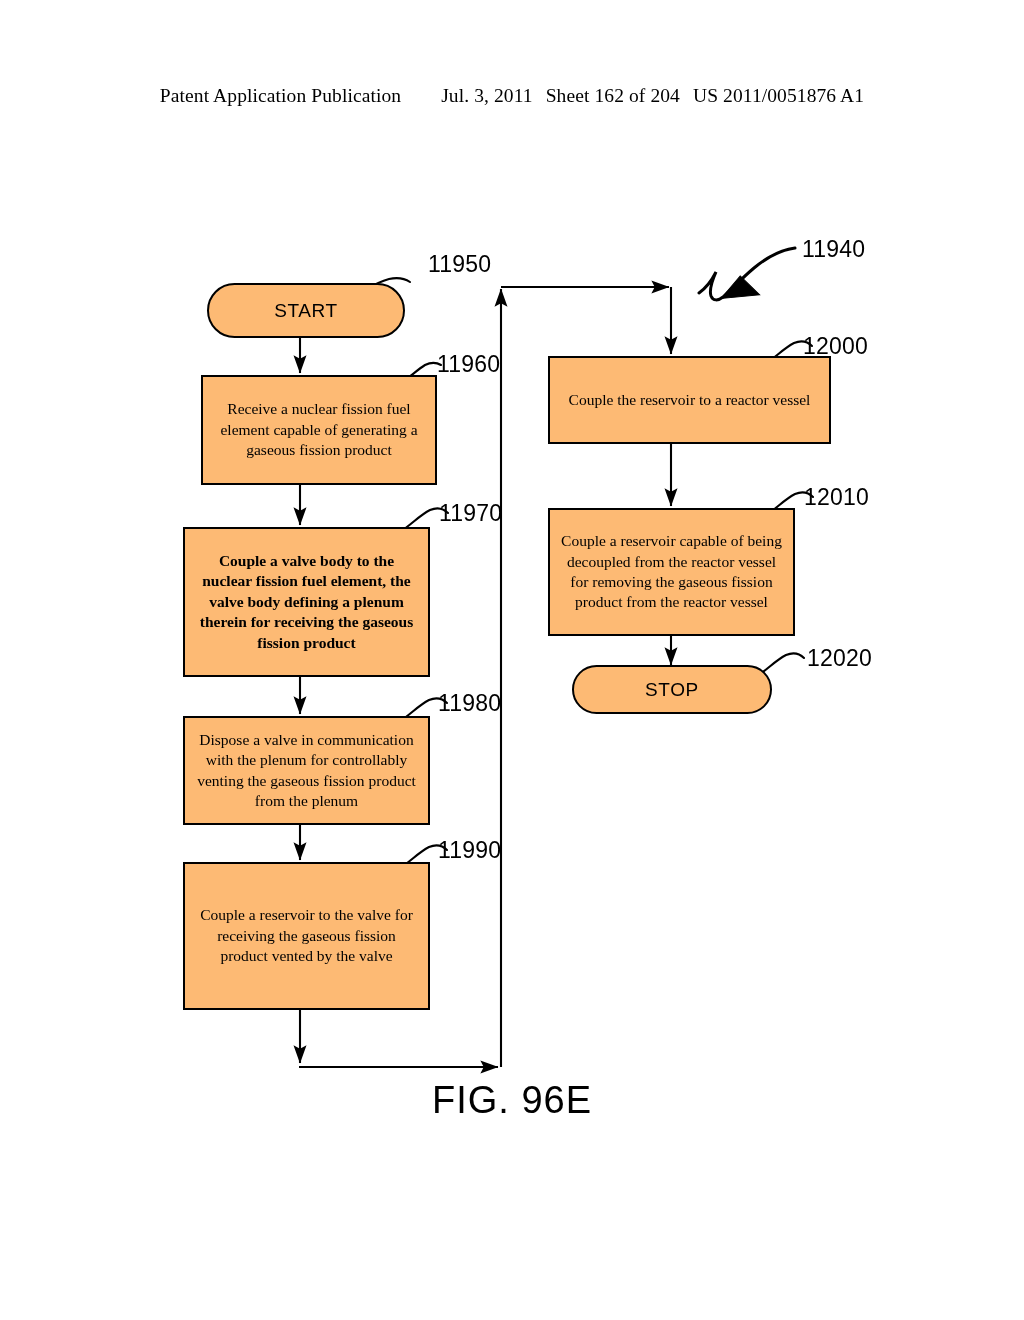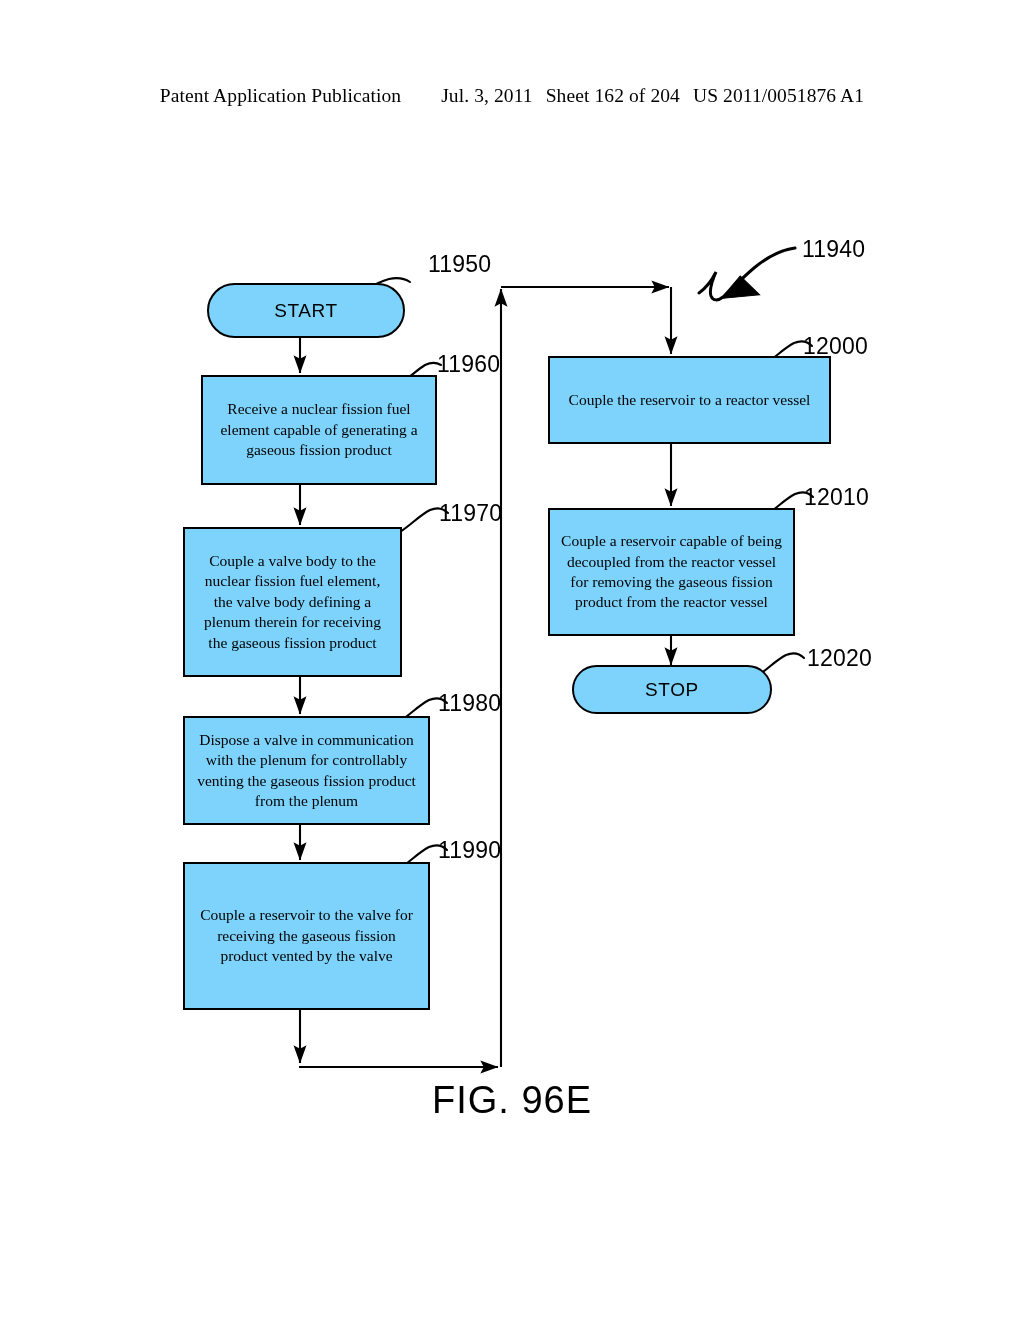"START" .node { background: #7dd3fc -> #fdba74 }
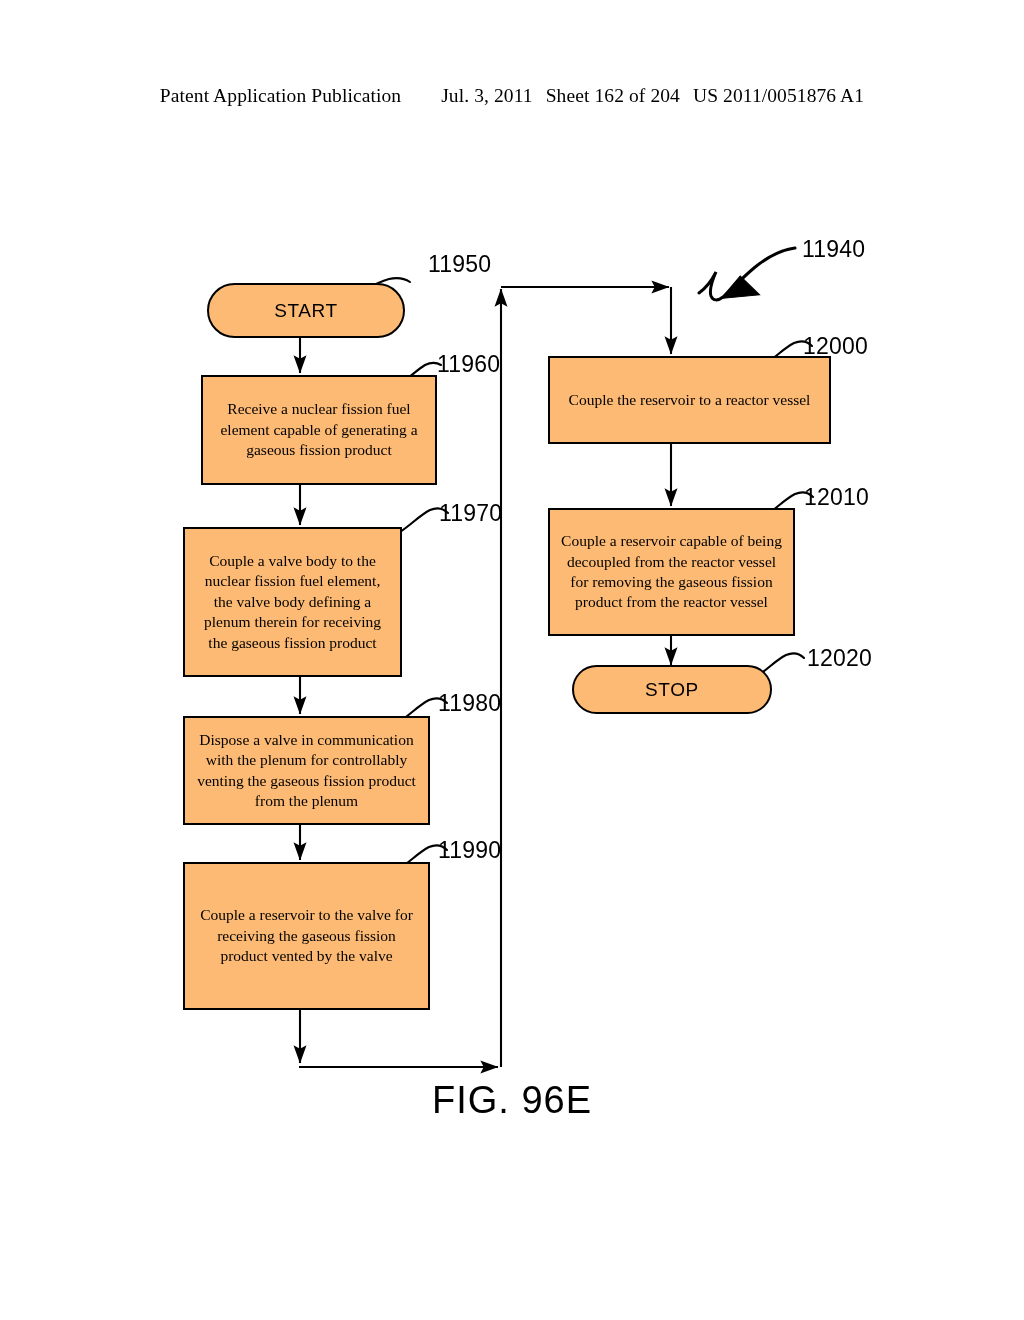"Couple a valve body to" div.node { font-weight: none -> bold; width: 219px -> 247px }
